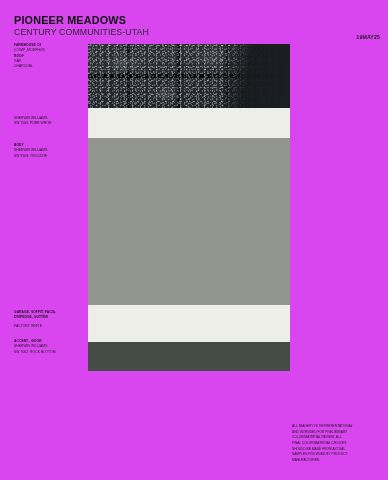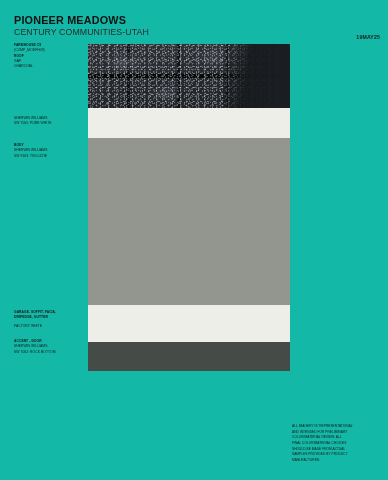"PIONEER MEADOWS" .sheet { background: #14b8a6 -> #d946ef }
